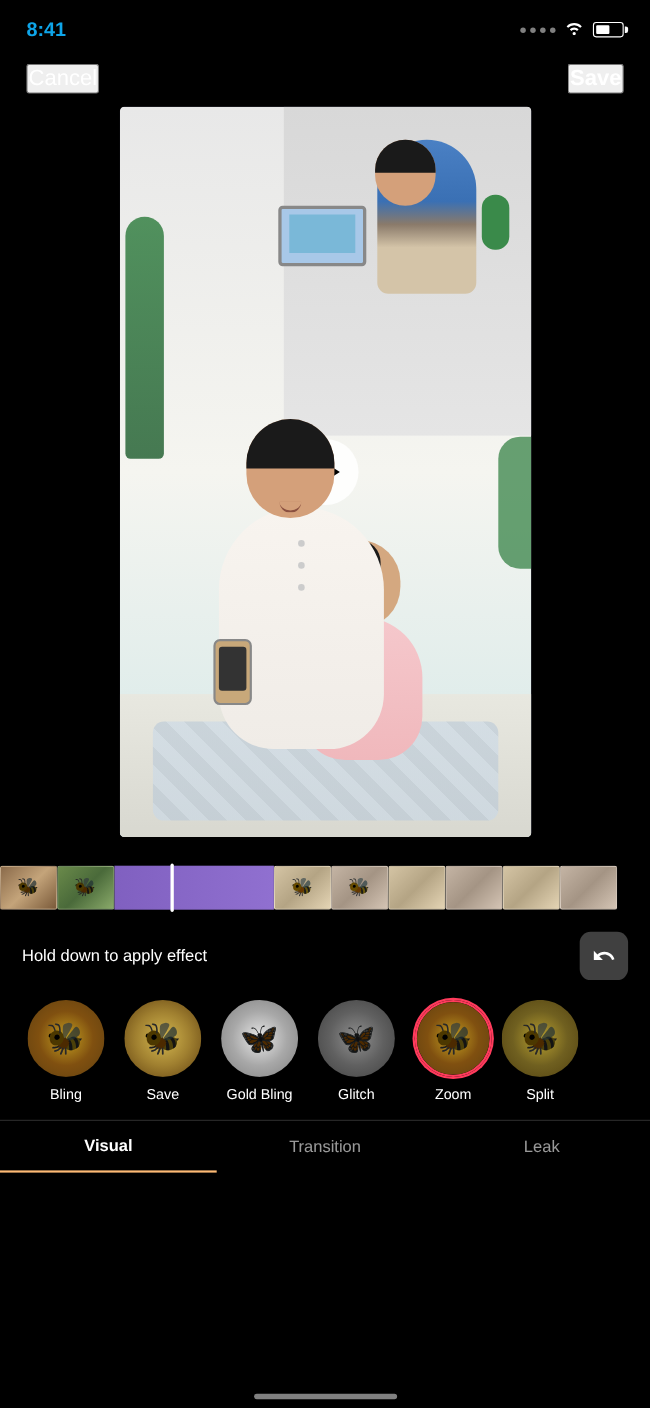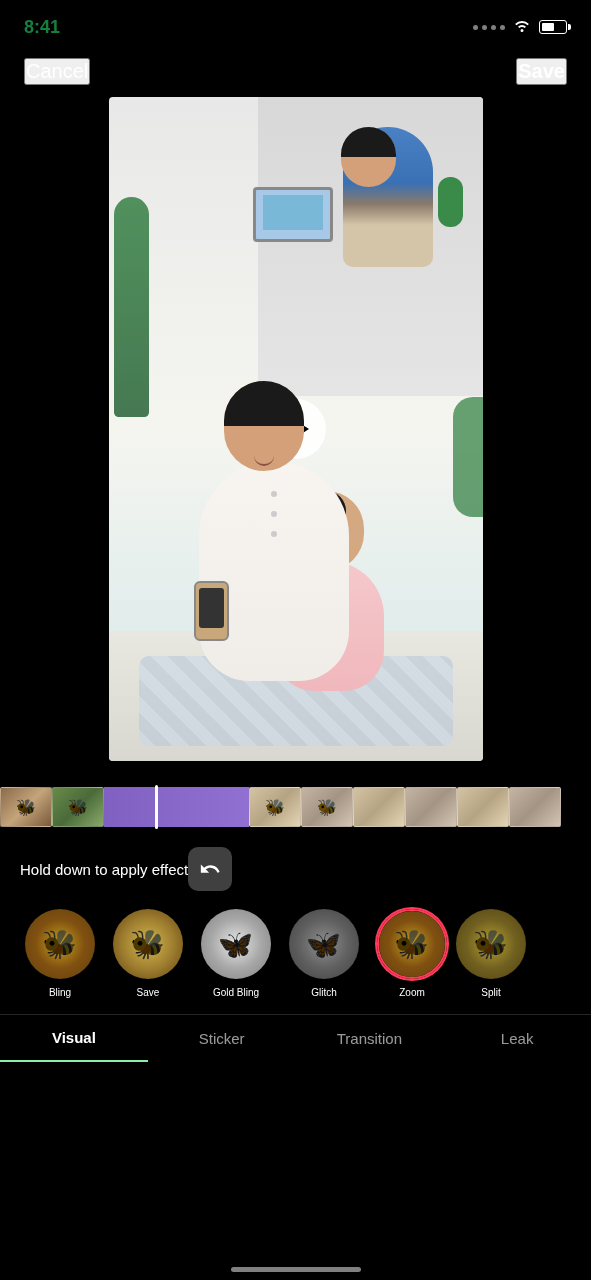"8:41" .status-time { color: #15803d -> #0ea5e9 }
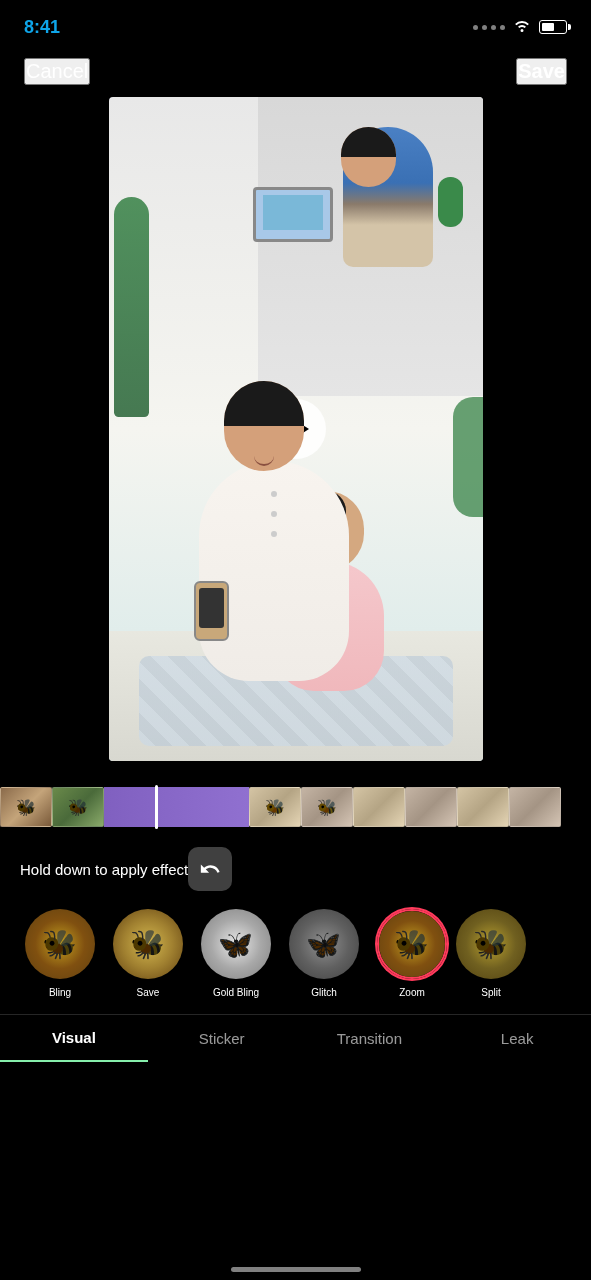"Hold down to apply effect" .controls-section { justify-content: flex-start -> space-between }
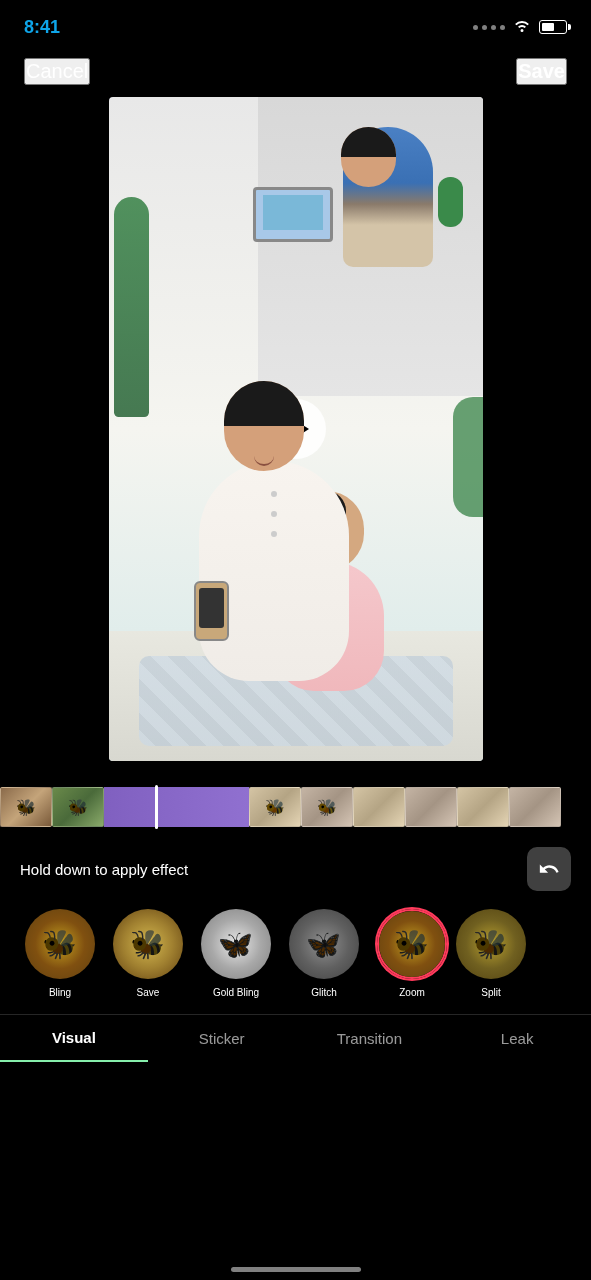"Bling" .effect-label { font-size: 10px -> 13px }
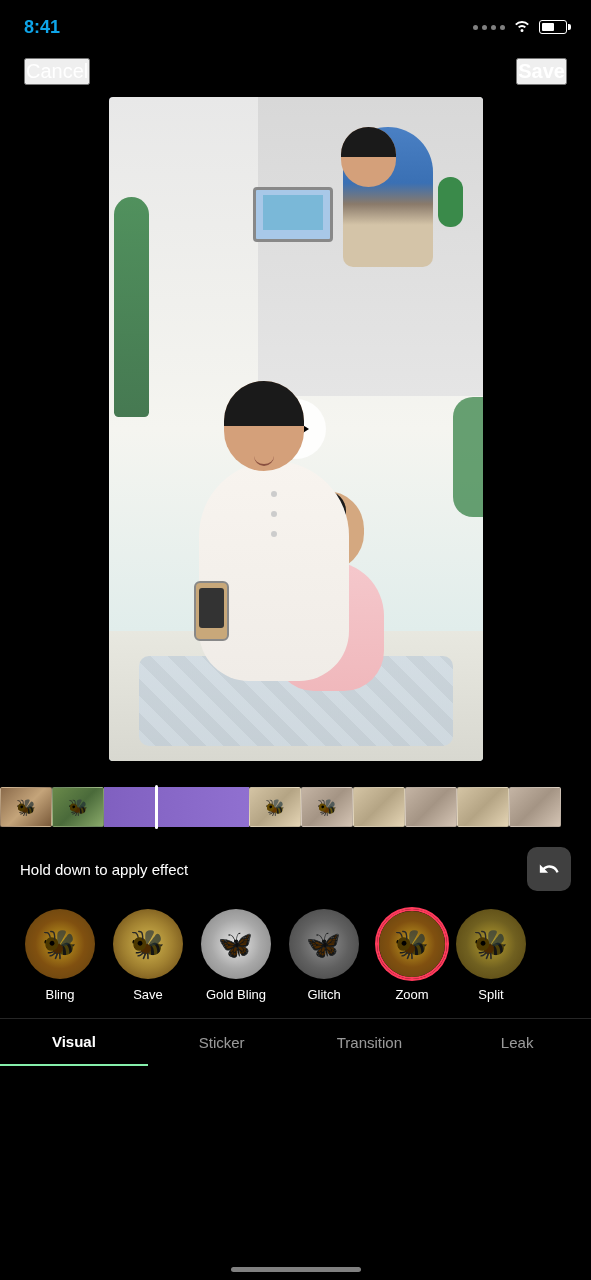"Visual" .category-tab.active { border-bottom: 2px solid #86efac -> 2px solid #fdba74 }
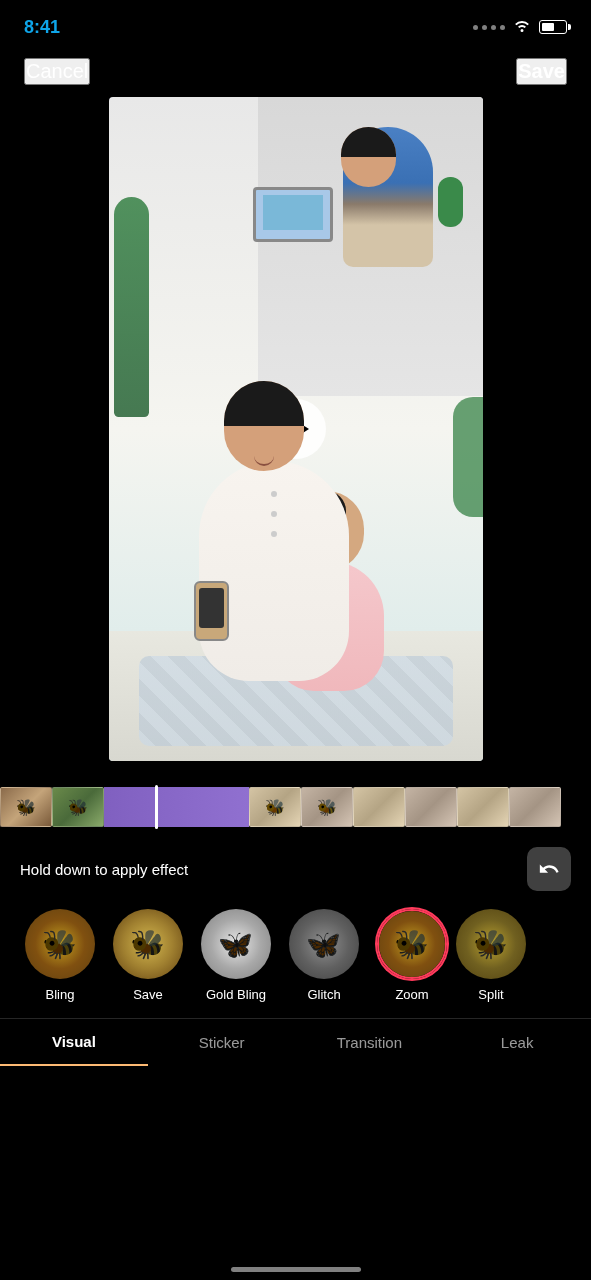"Sticker" div.category-tab { html: <div>Sticker</div> -> none }
